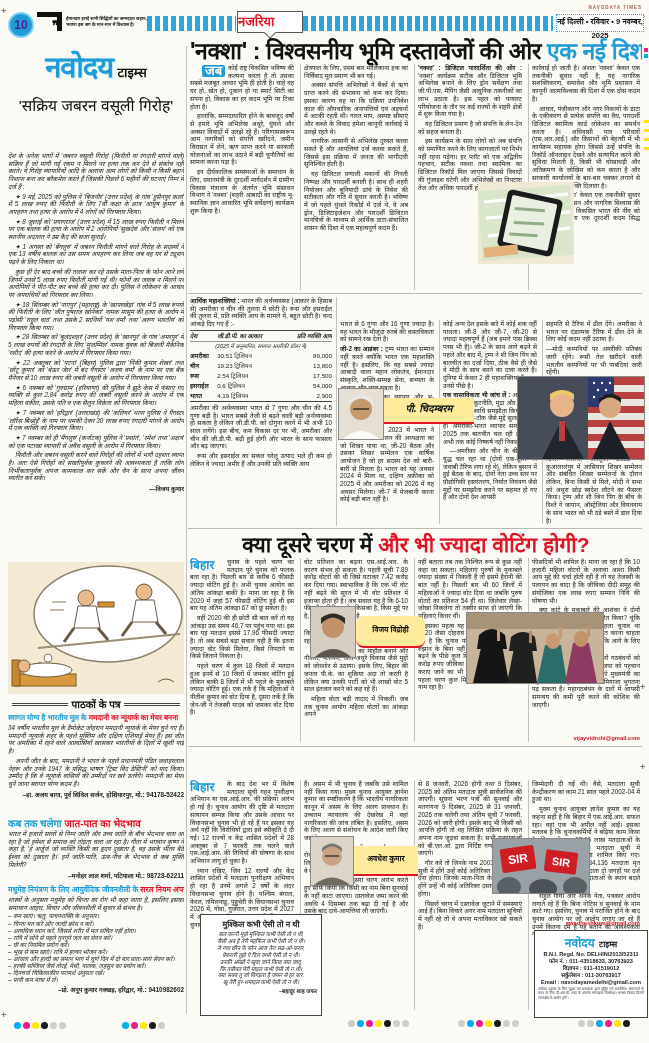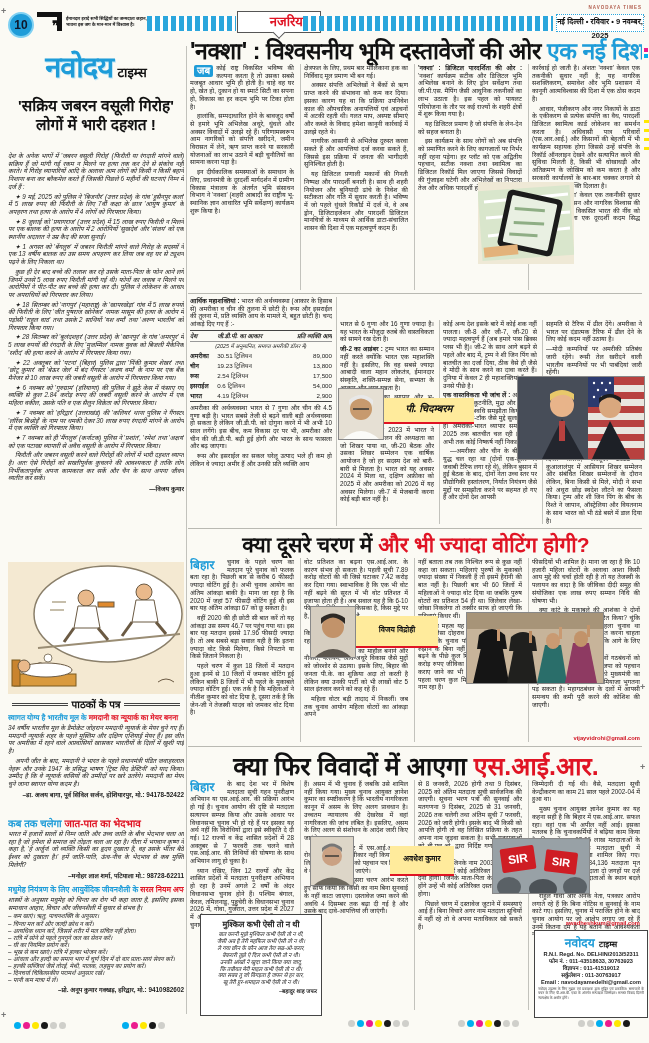"10" .pagecircle { color: #0f172a -> #4c1d95 }
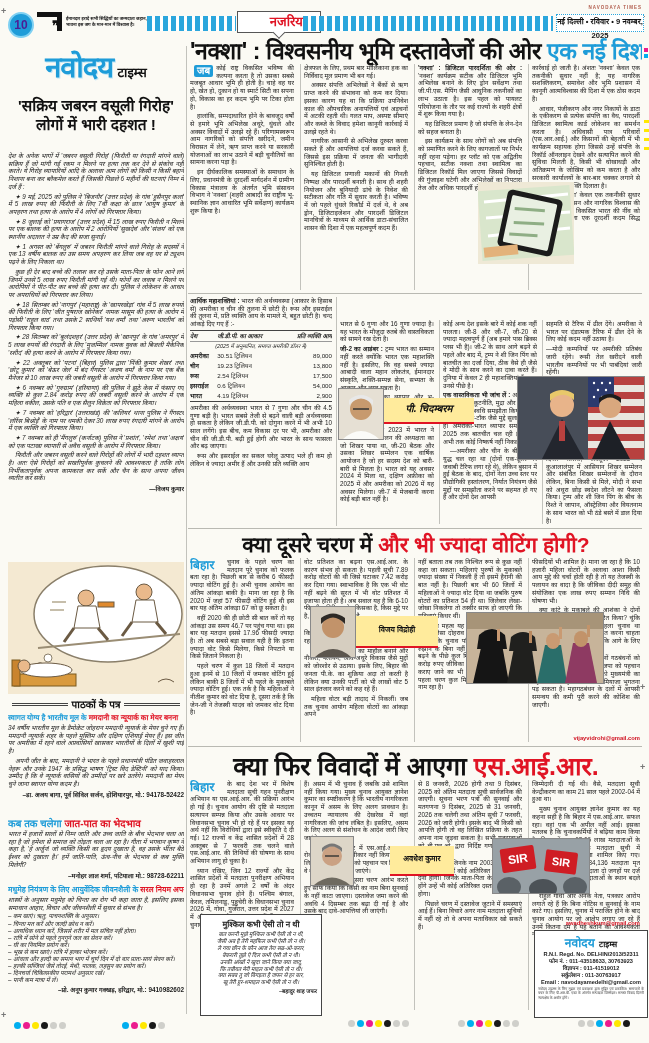"नजरिया" .nazbox { padding-left: 18px -> none; text-align: center -> none }
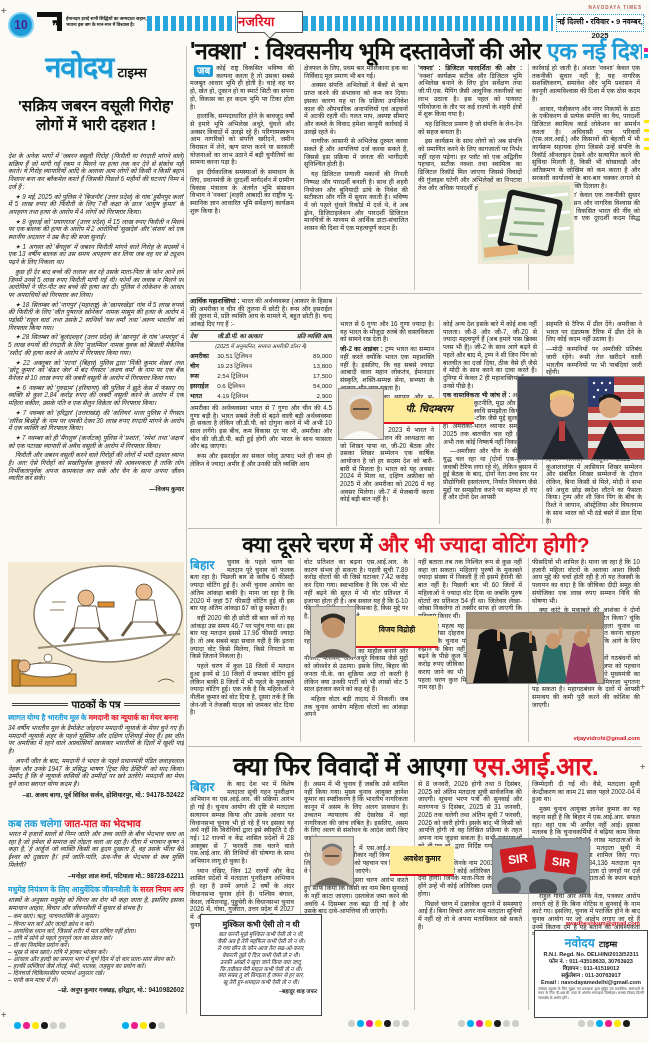"जब" .dropbox { font-size: 10px -> 13px; margin: 1px 3px 0 4px -> 1px 3px 0 12px }
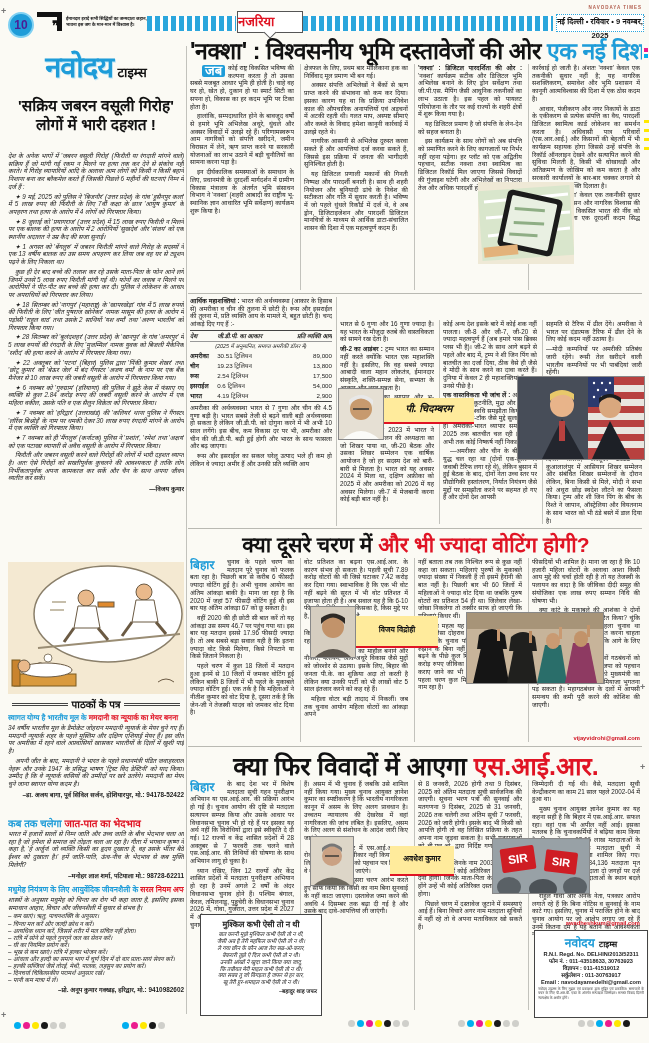"'सक्रिय जबरन वसूली गिरोह'" .lefthead { font-weight: 700 -> 400 }
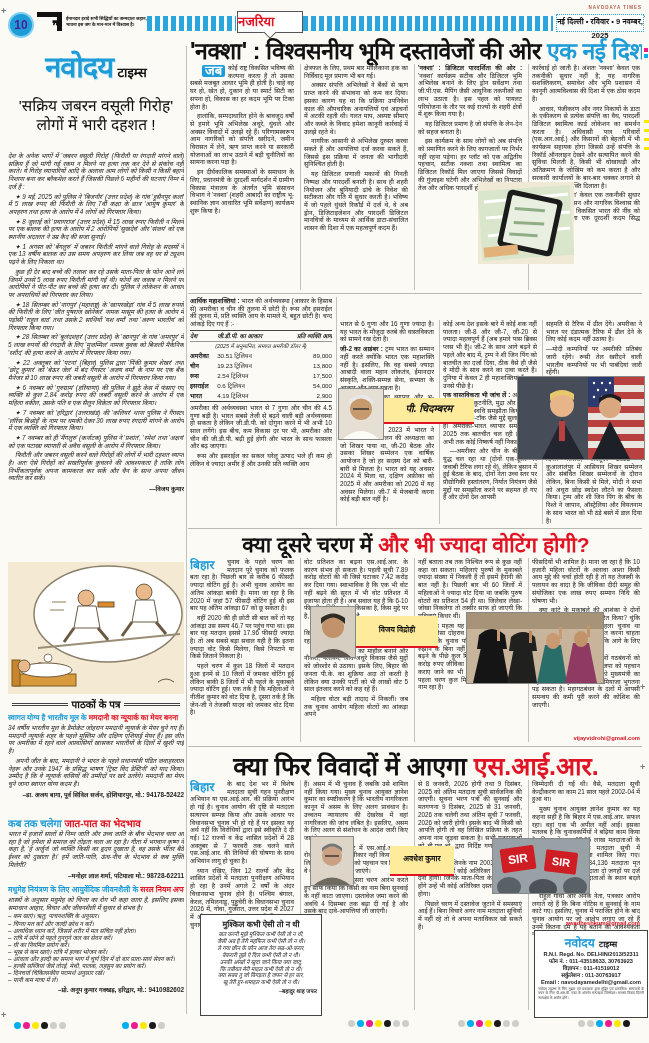"लोगों में भारी दहशत !" div { html: <div>लोगों में भारी दहशत !</div> -> none }
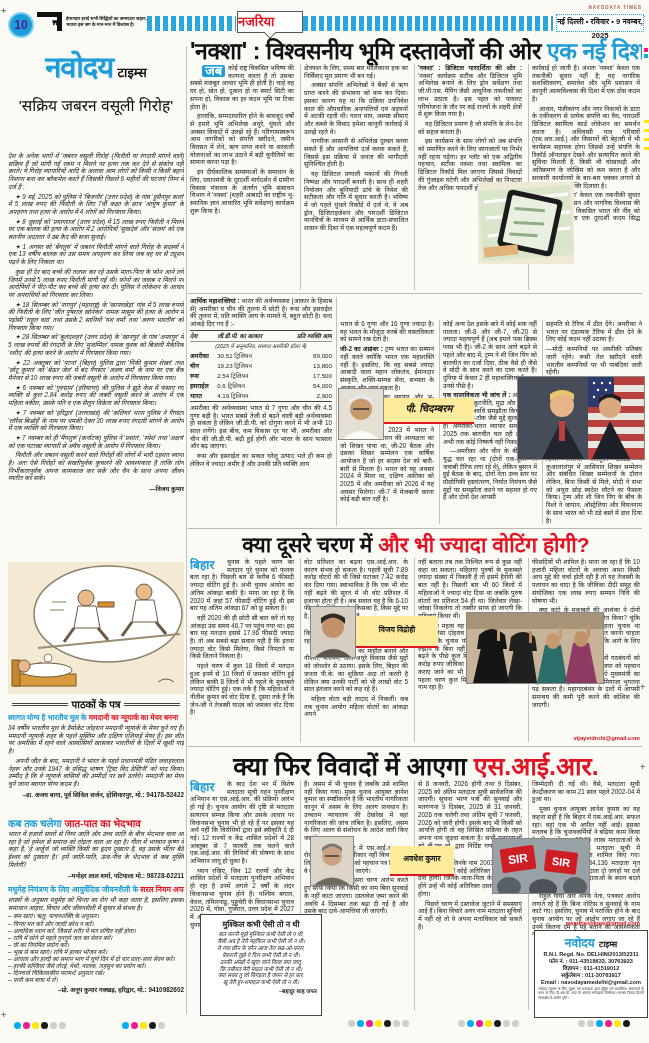"विजय विद्रोही" div.abs { border-radius: none -> 8px; width: 82px -> 69px }
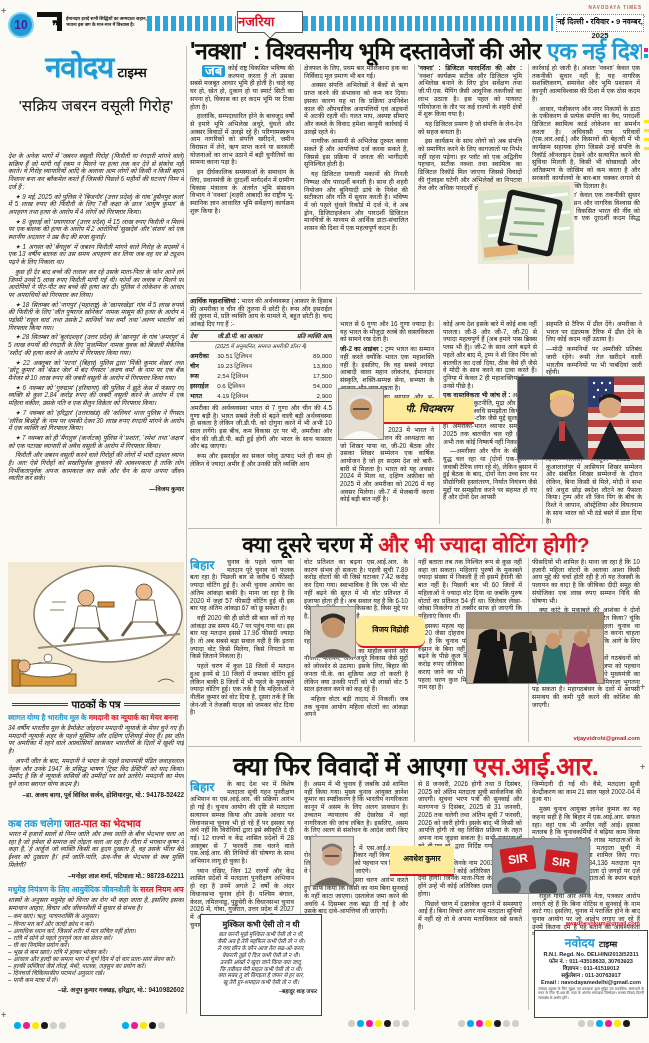"क्या फिर विवादों में आएगा" div.abs { html: <div> <span>क्या फिर विवादों में आएगा </span><span>एस.आई.आर.</span> </div> -> none }
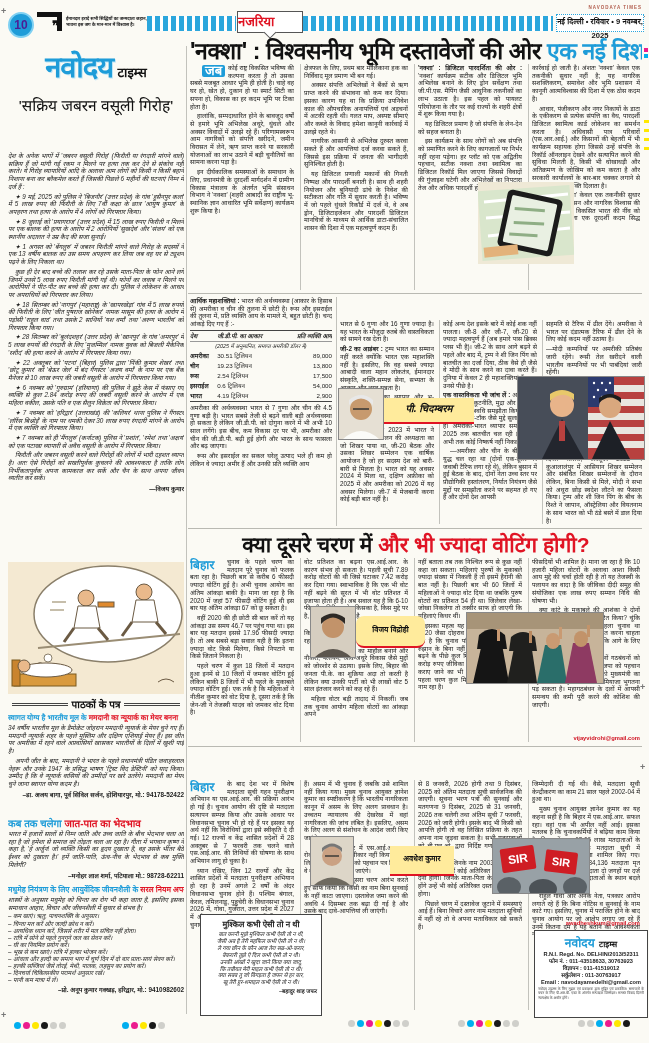"अवधेश कुमार" div.abs { margin-left: 36px -> none }
